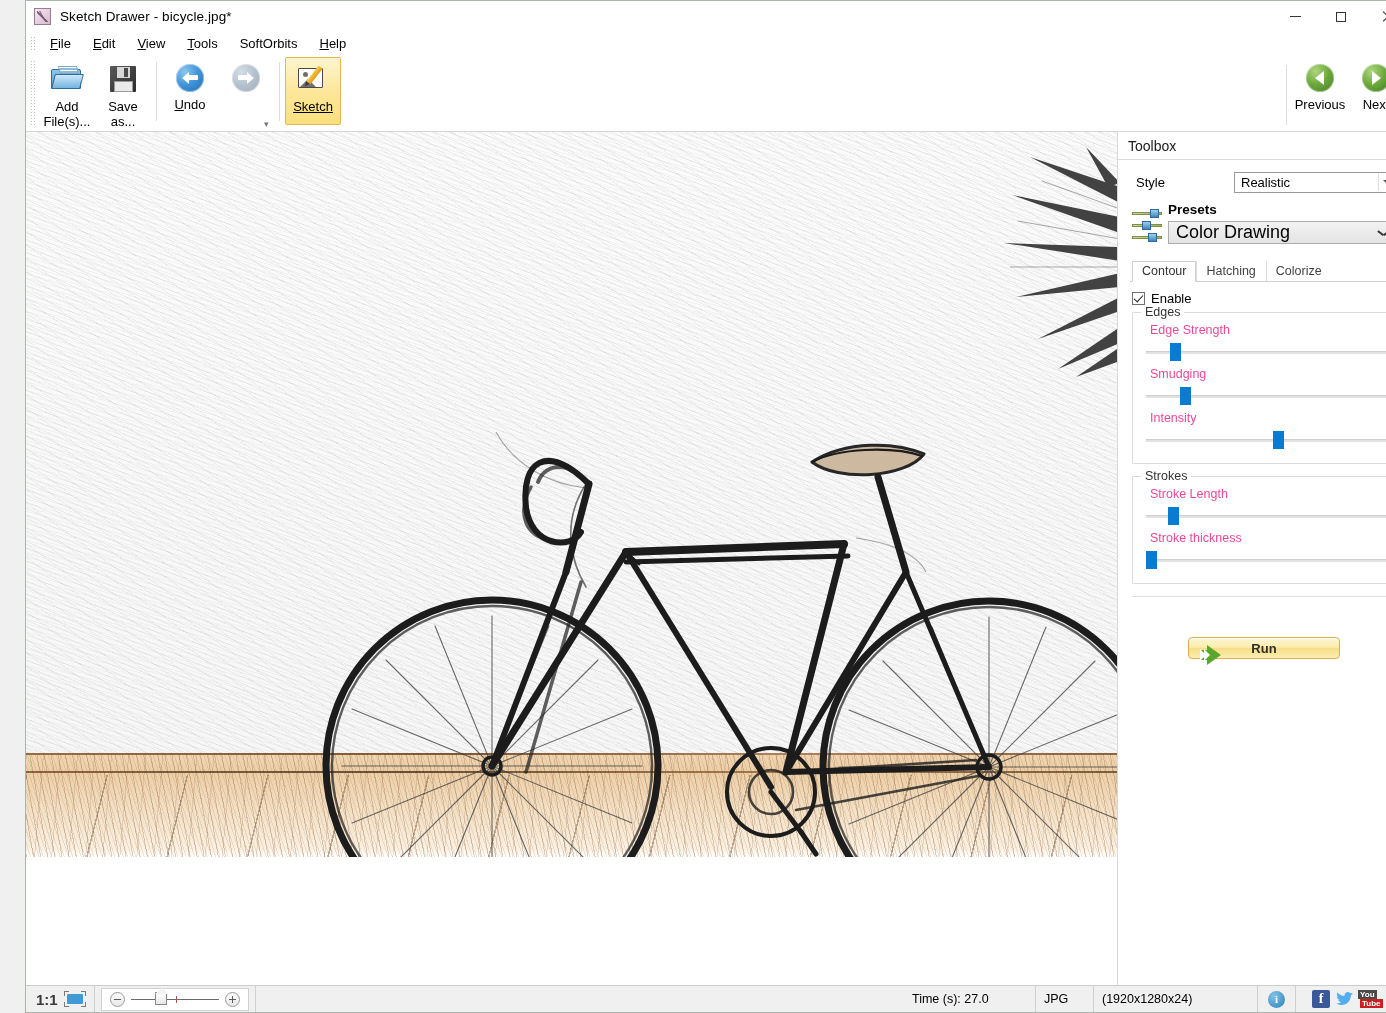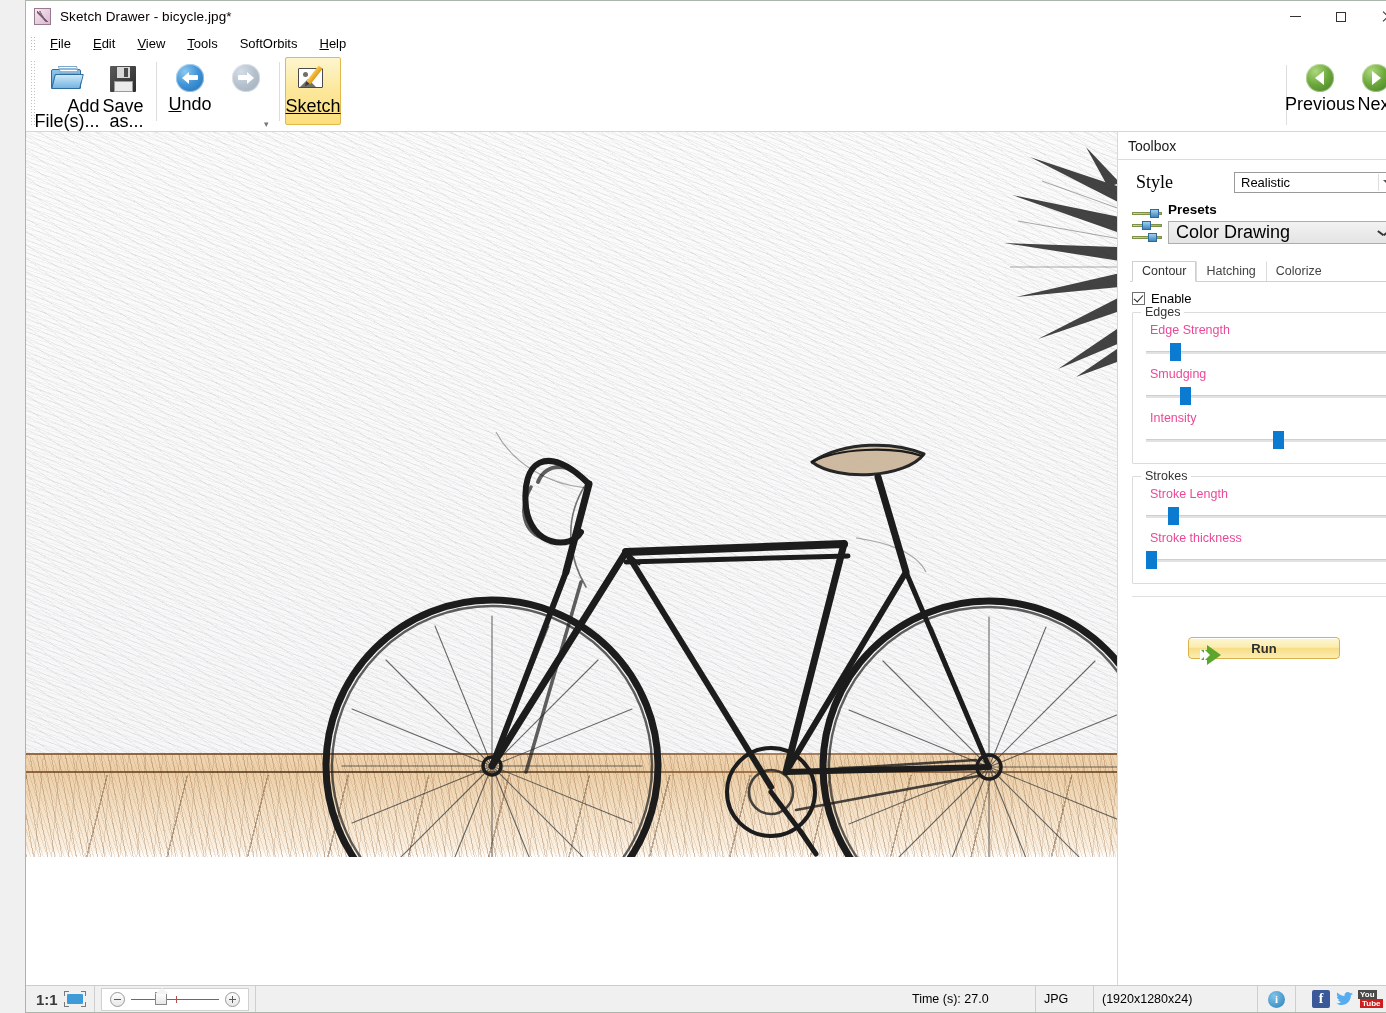"Add" .rib-label { font-size: 18px -> 13px; text-align: right -> center }
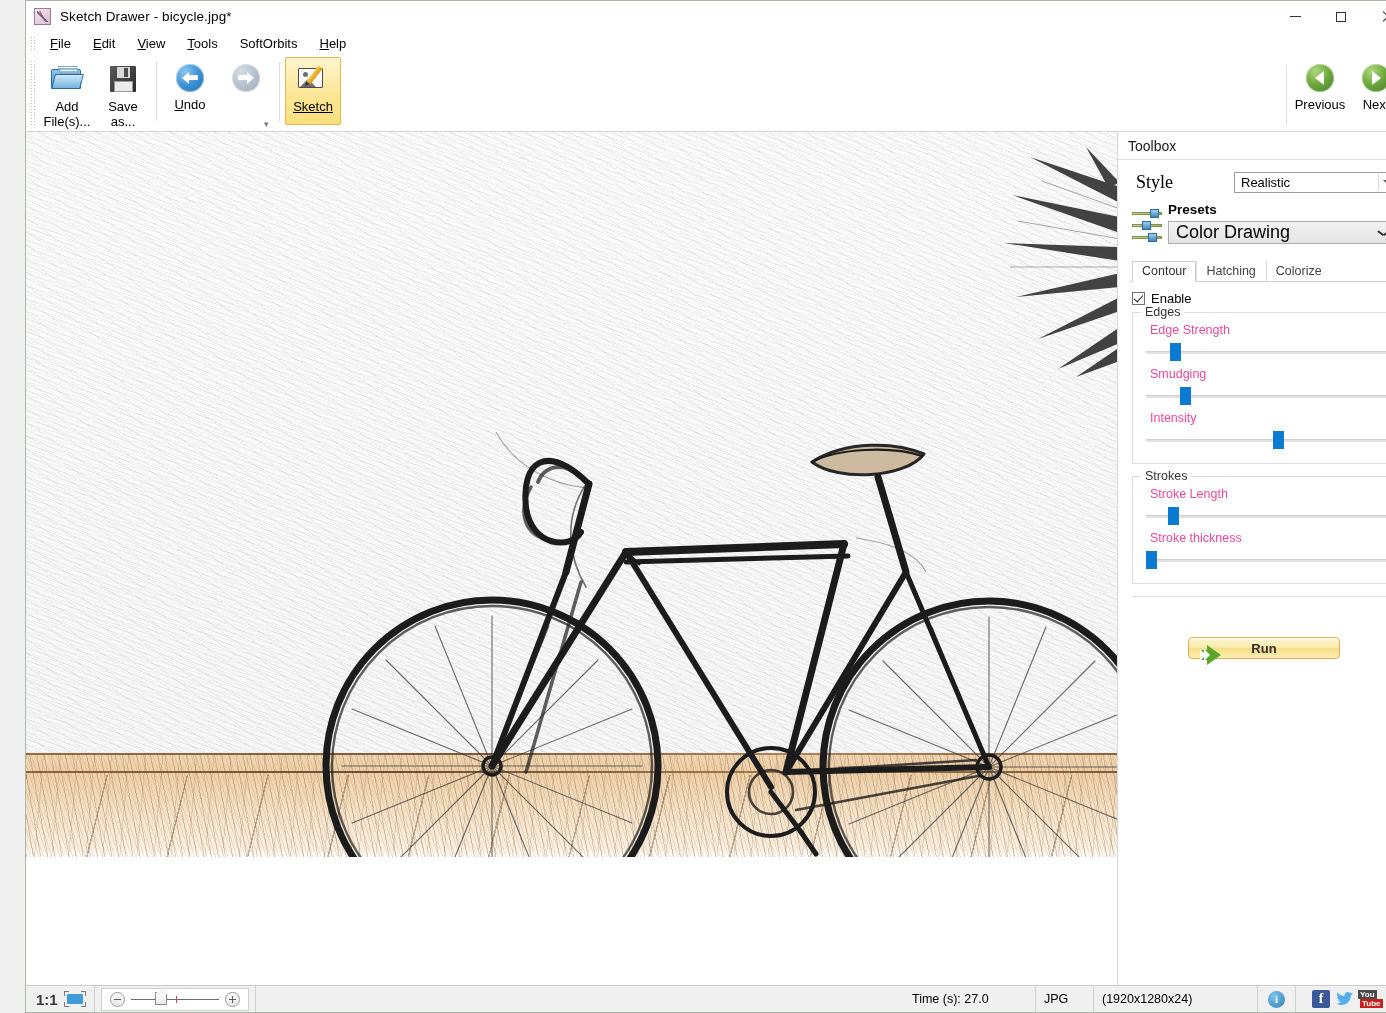"Style" .lbl-style { font-family: Liberation Serif, serif -> none; font-size: 18px -> 13px }
